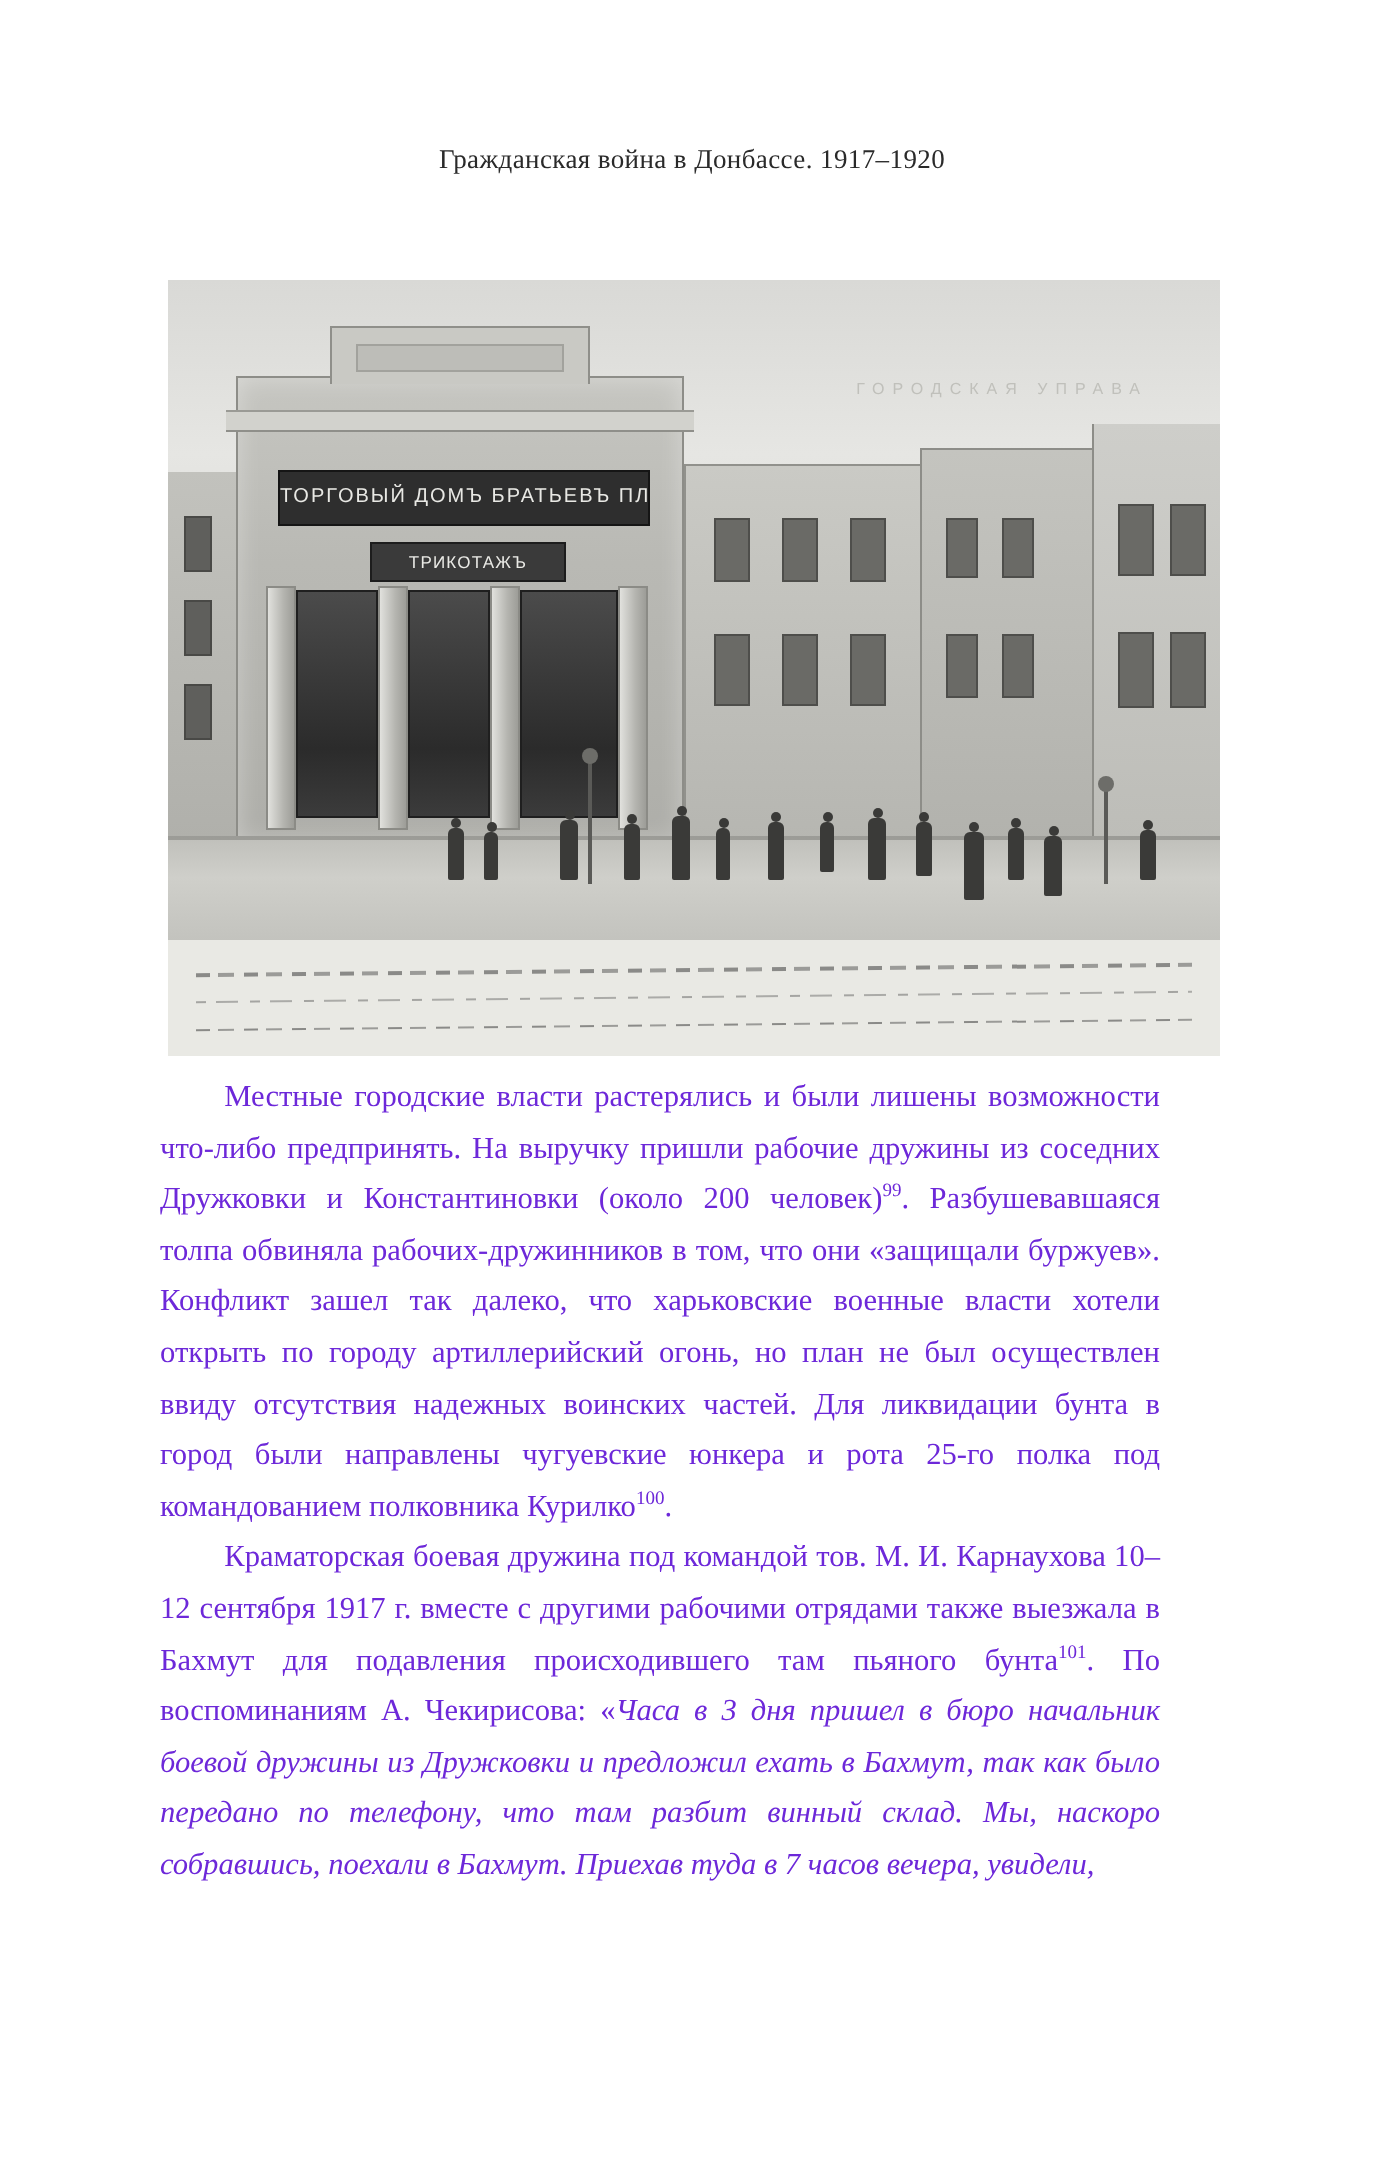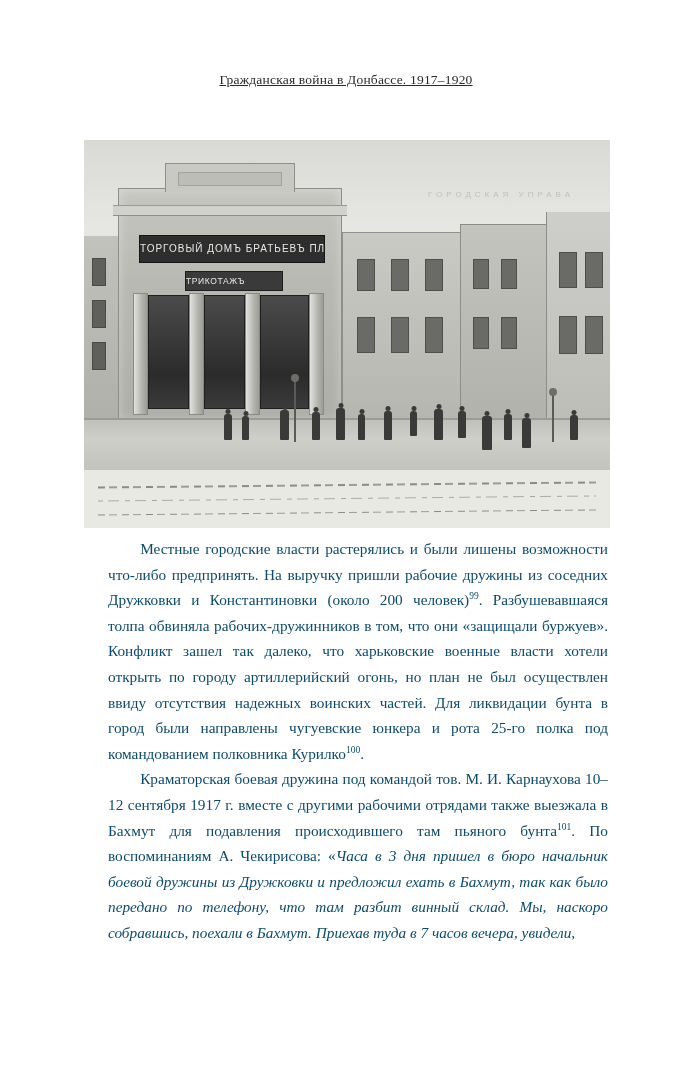"Гражданская война в Донбассе. 1917–1920" .running-head { text-decoration: underline -> none }
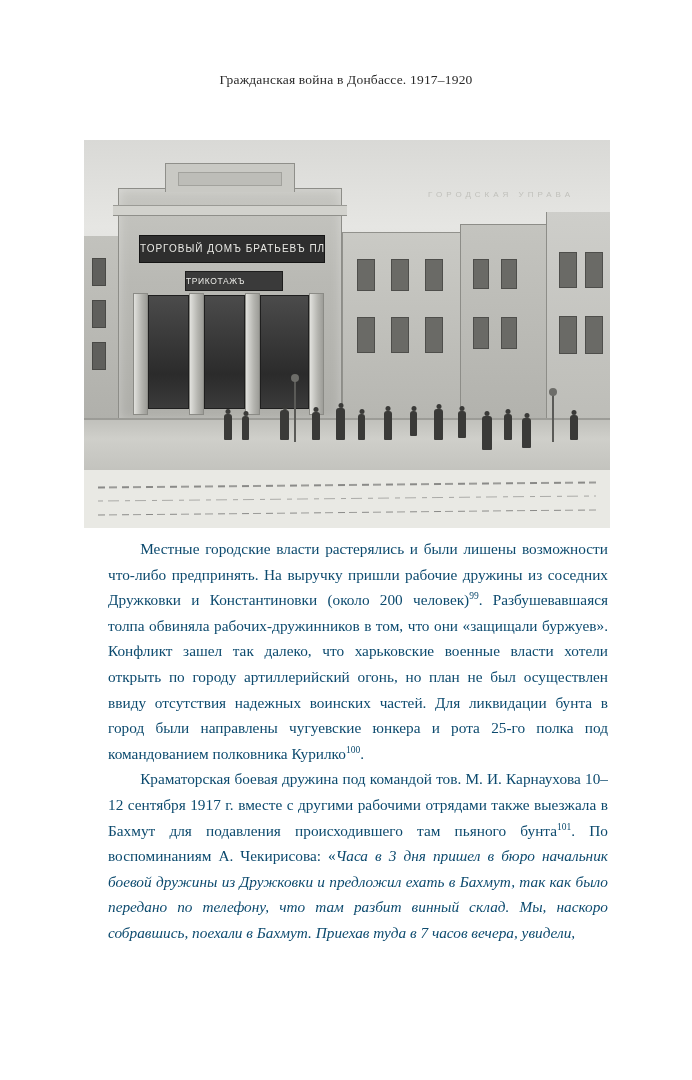"ТРИКОТАЖЪ" .signboard2 { text-align: left -> center }
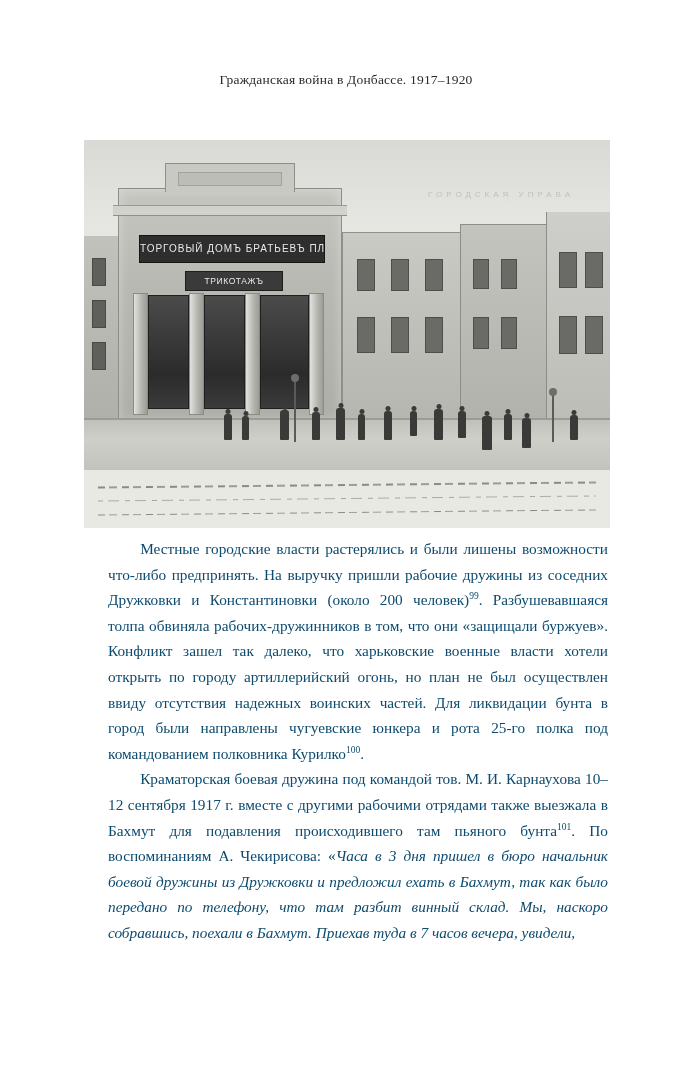"Местные городские власти растерялись и" .body-text { color: #0c4a6e -> #6d28d9; left: 108px -> 80px }
